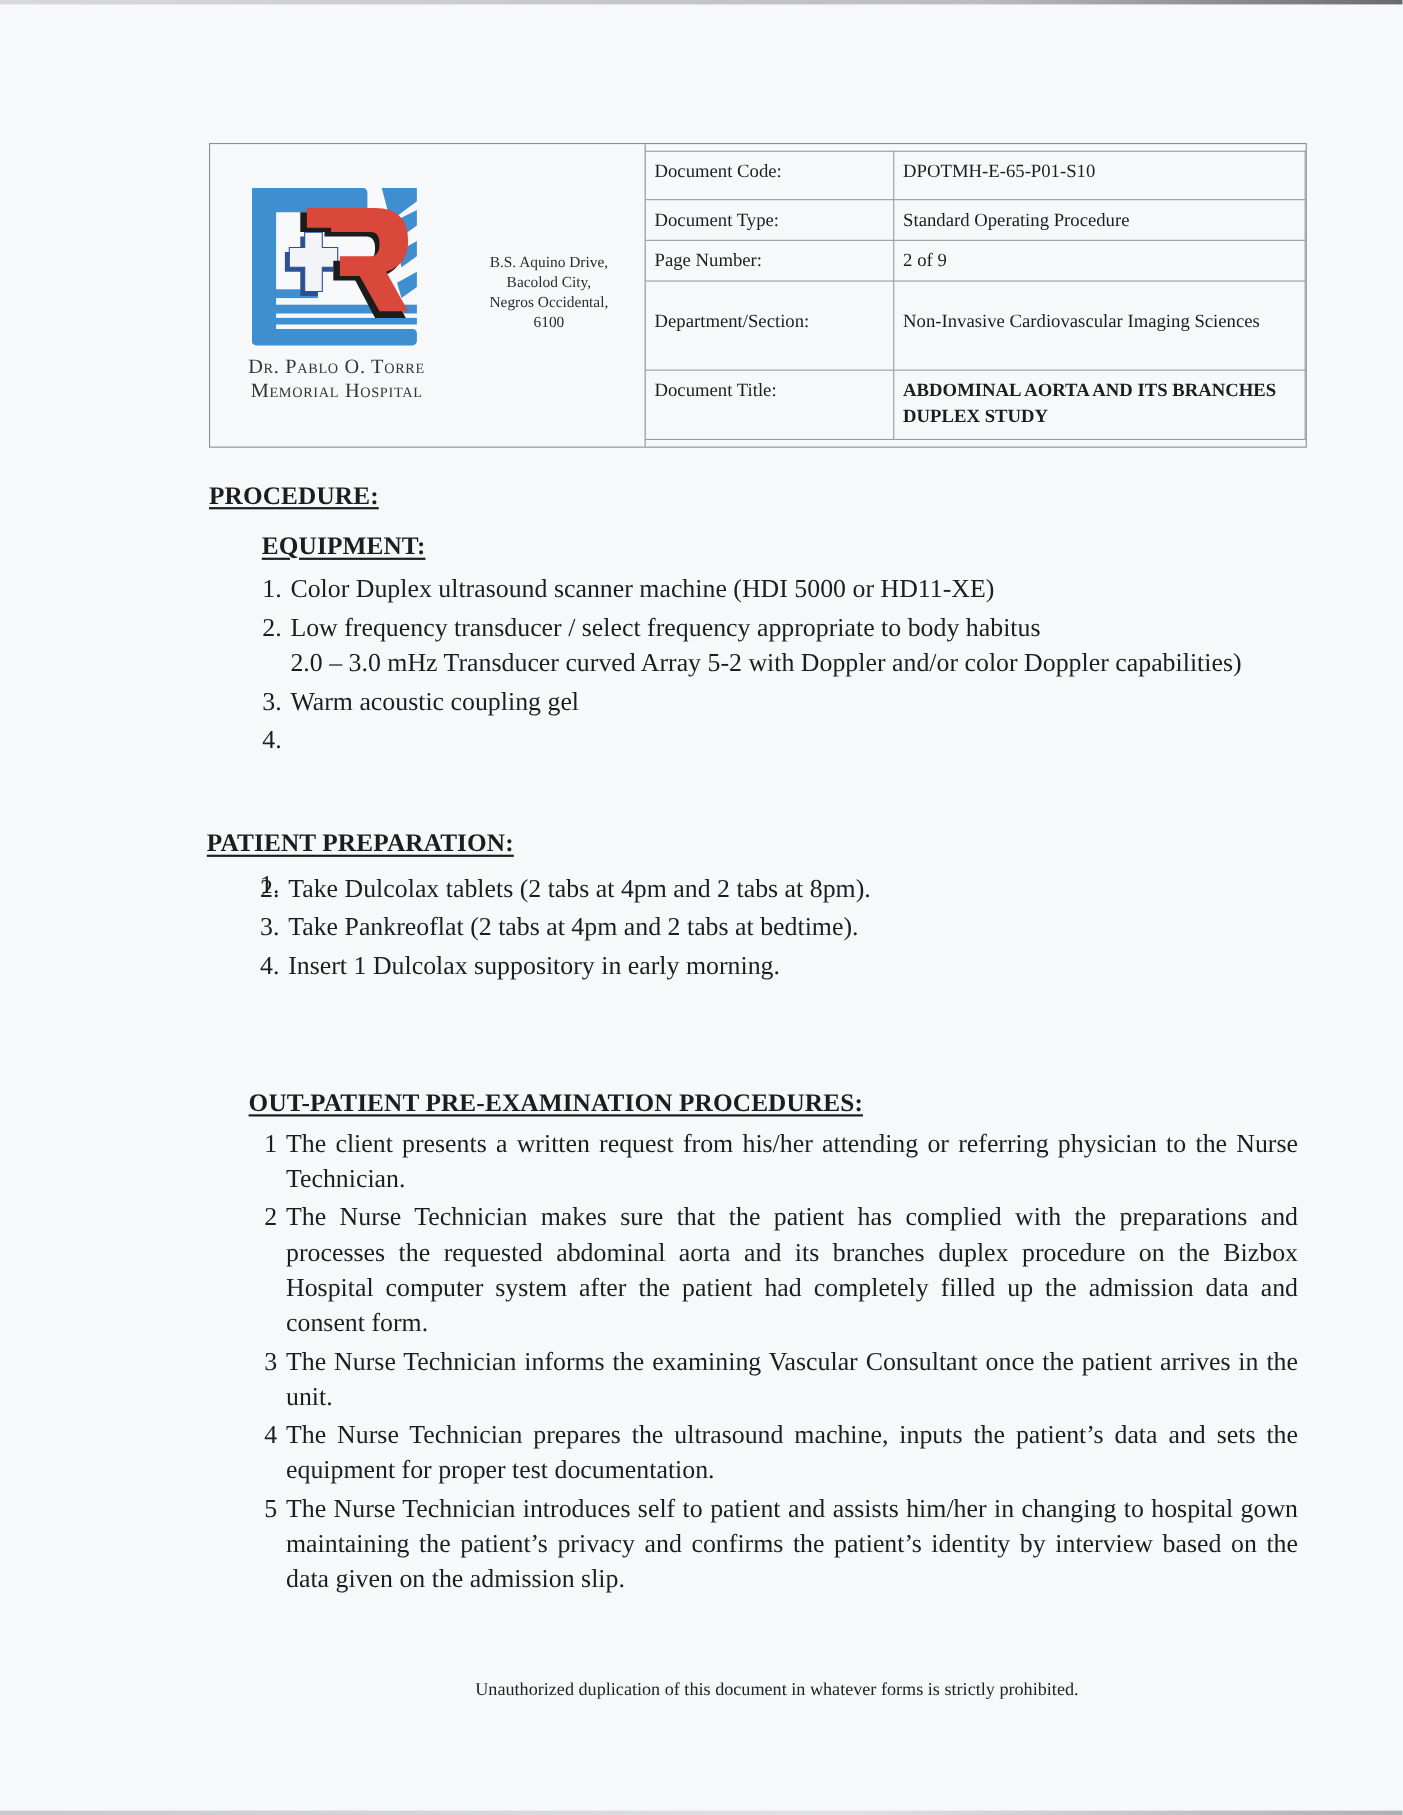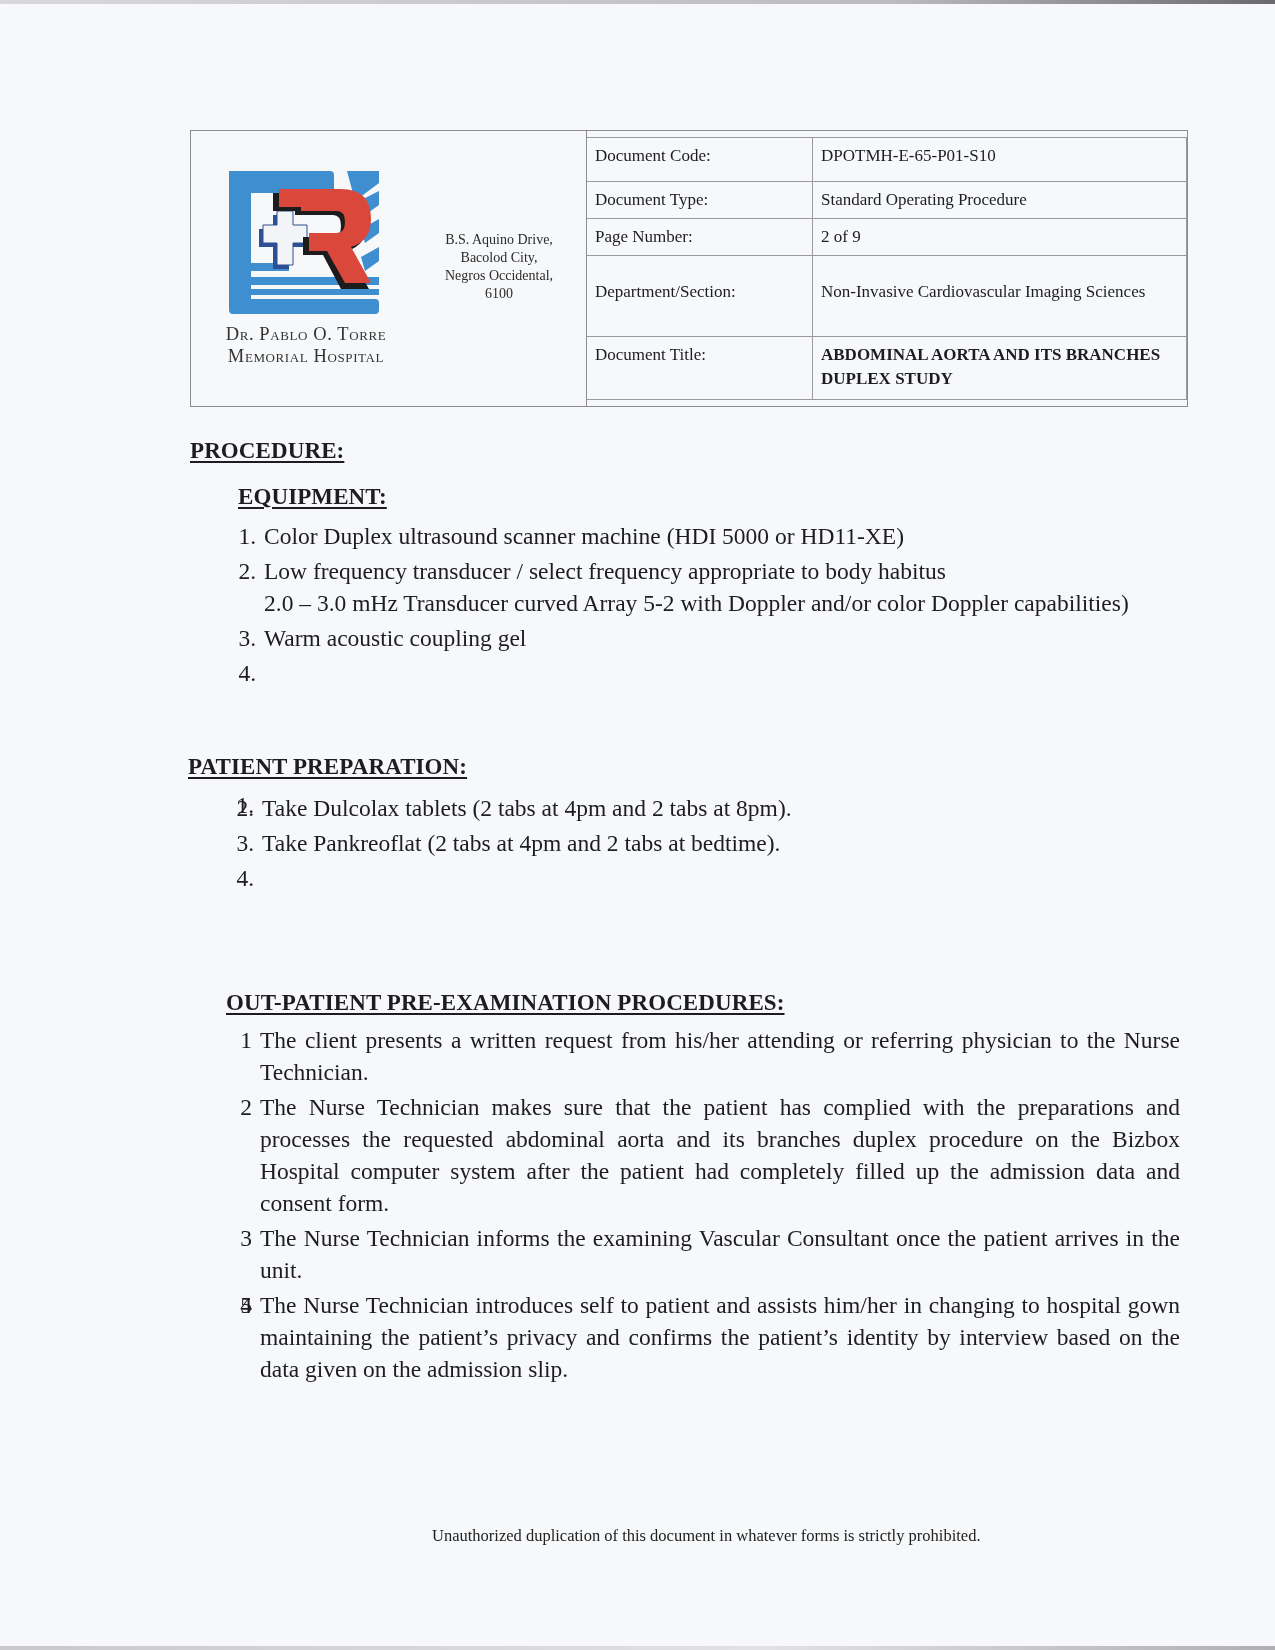"Insert 1 Dulcolax suppository in" span { html: none -> <span>Insert 1 Dulcolax suppository in early morning.</span> }
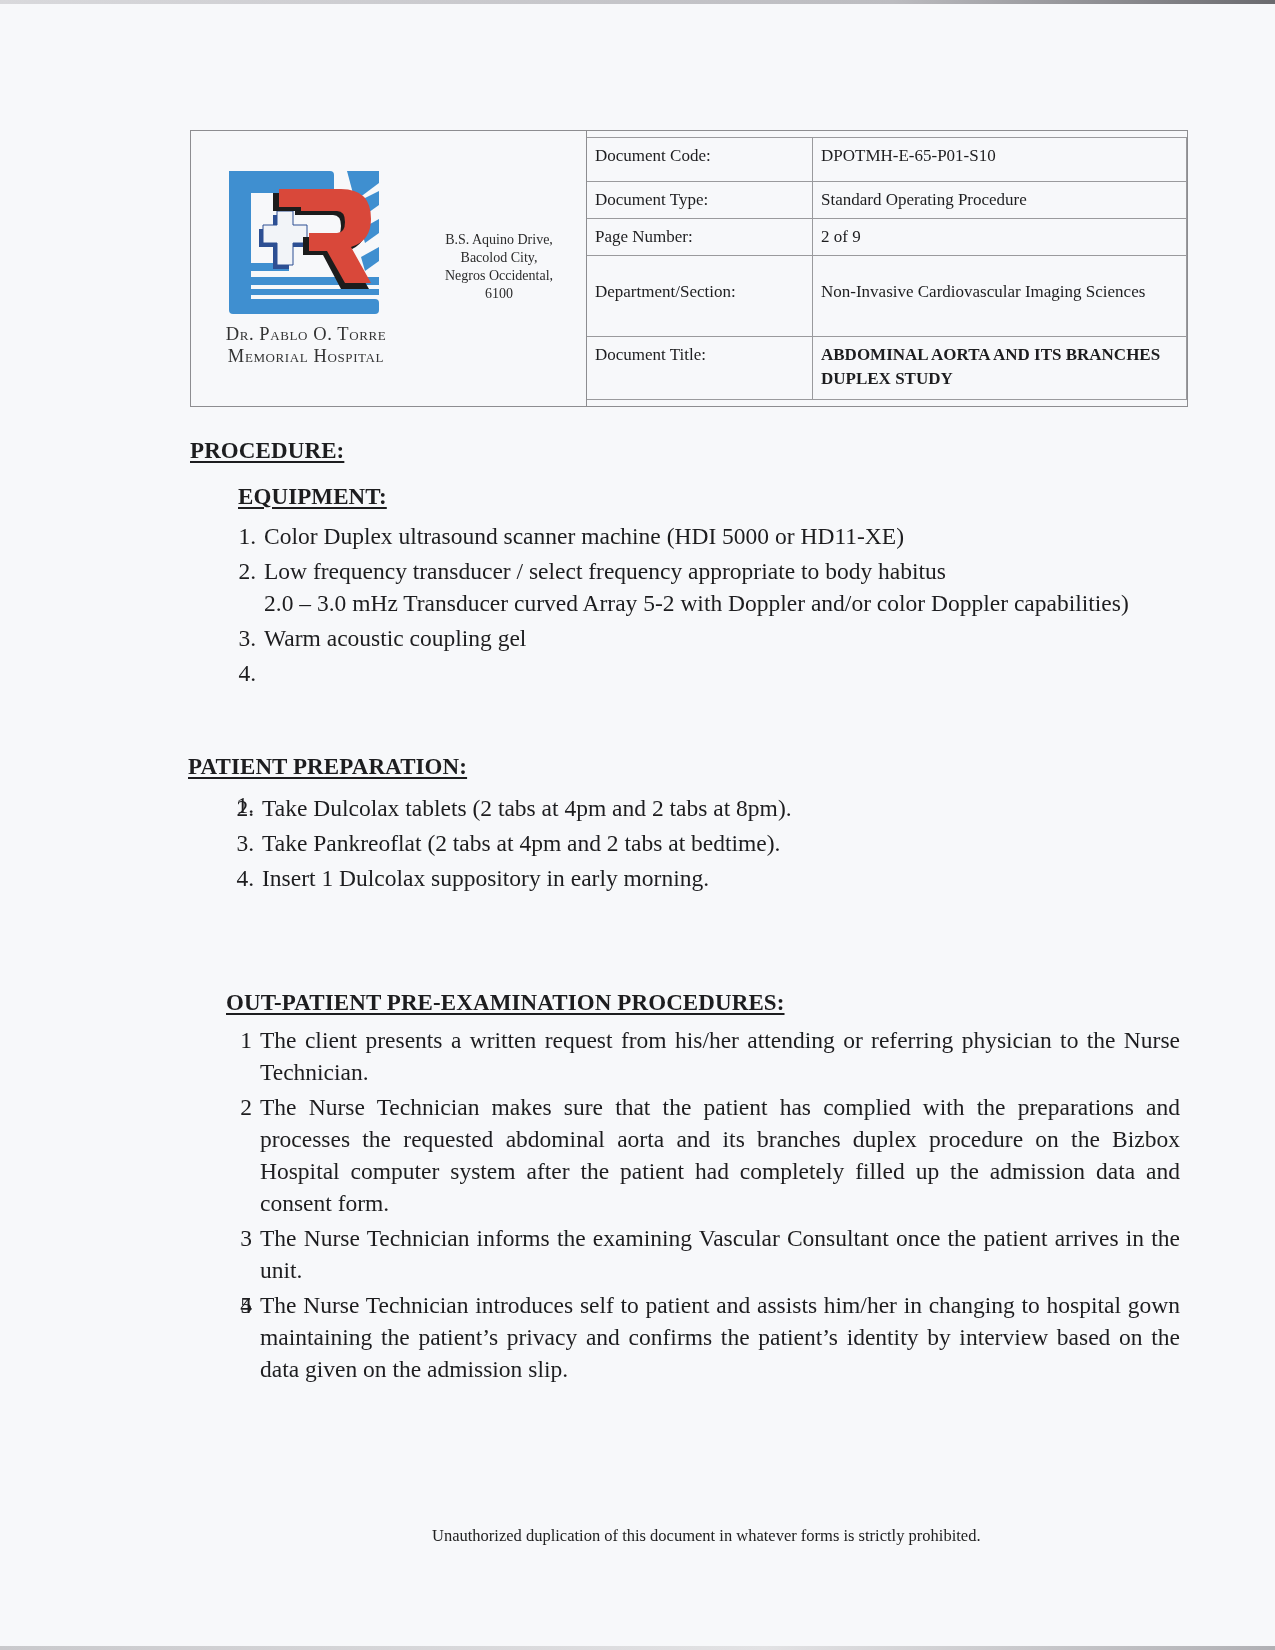"The Nurse Technician prepares the" span { html: none -> <span>The Nurse Technician prepares the ultrasound machine, inputs the patient’s data and sets the equipment for proper test documentation.</span> }
